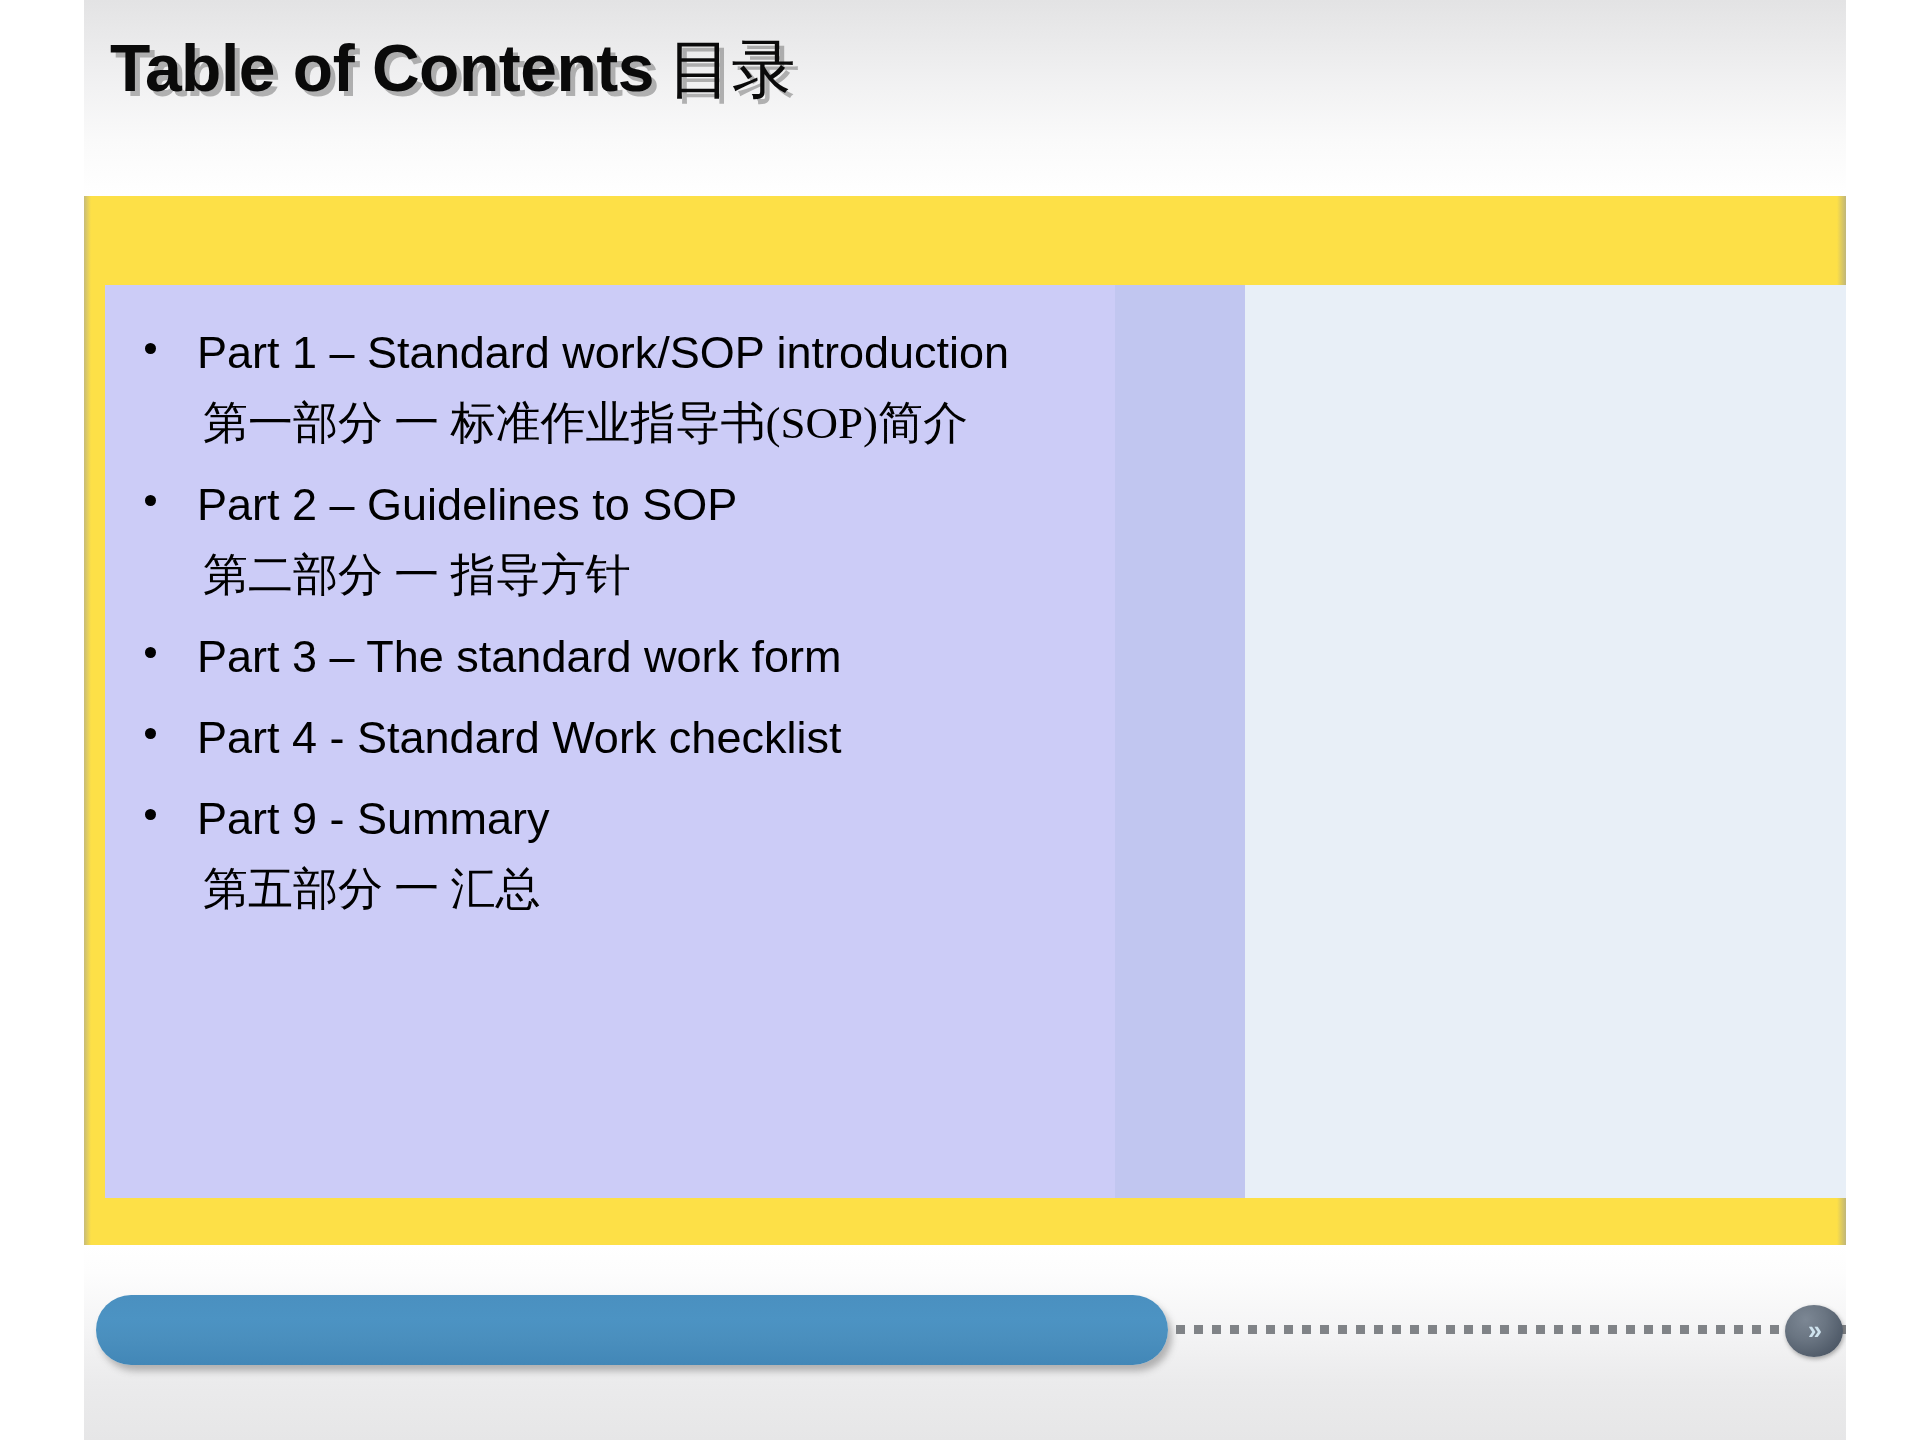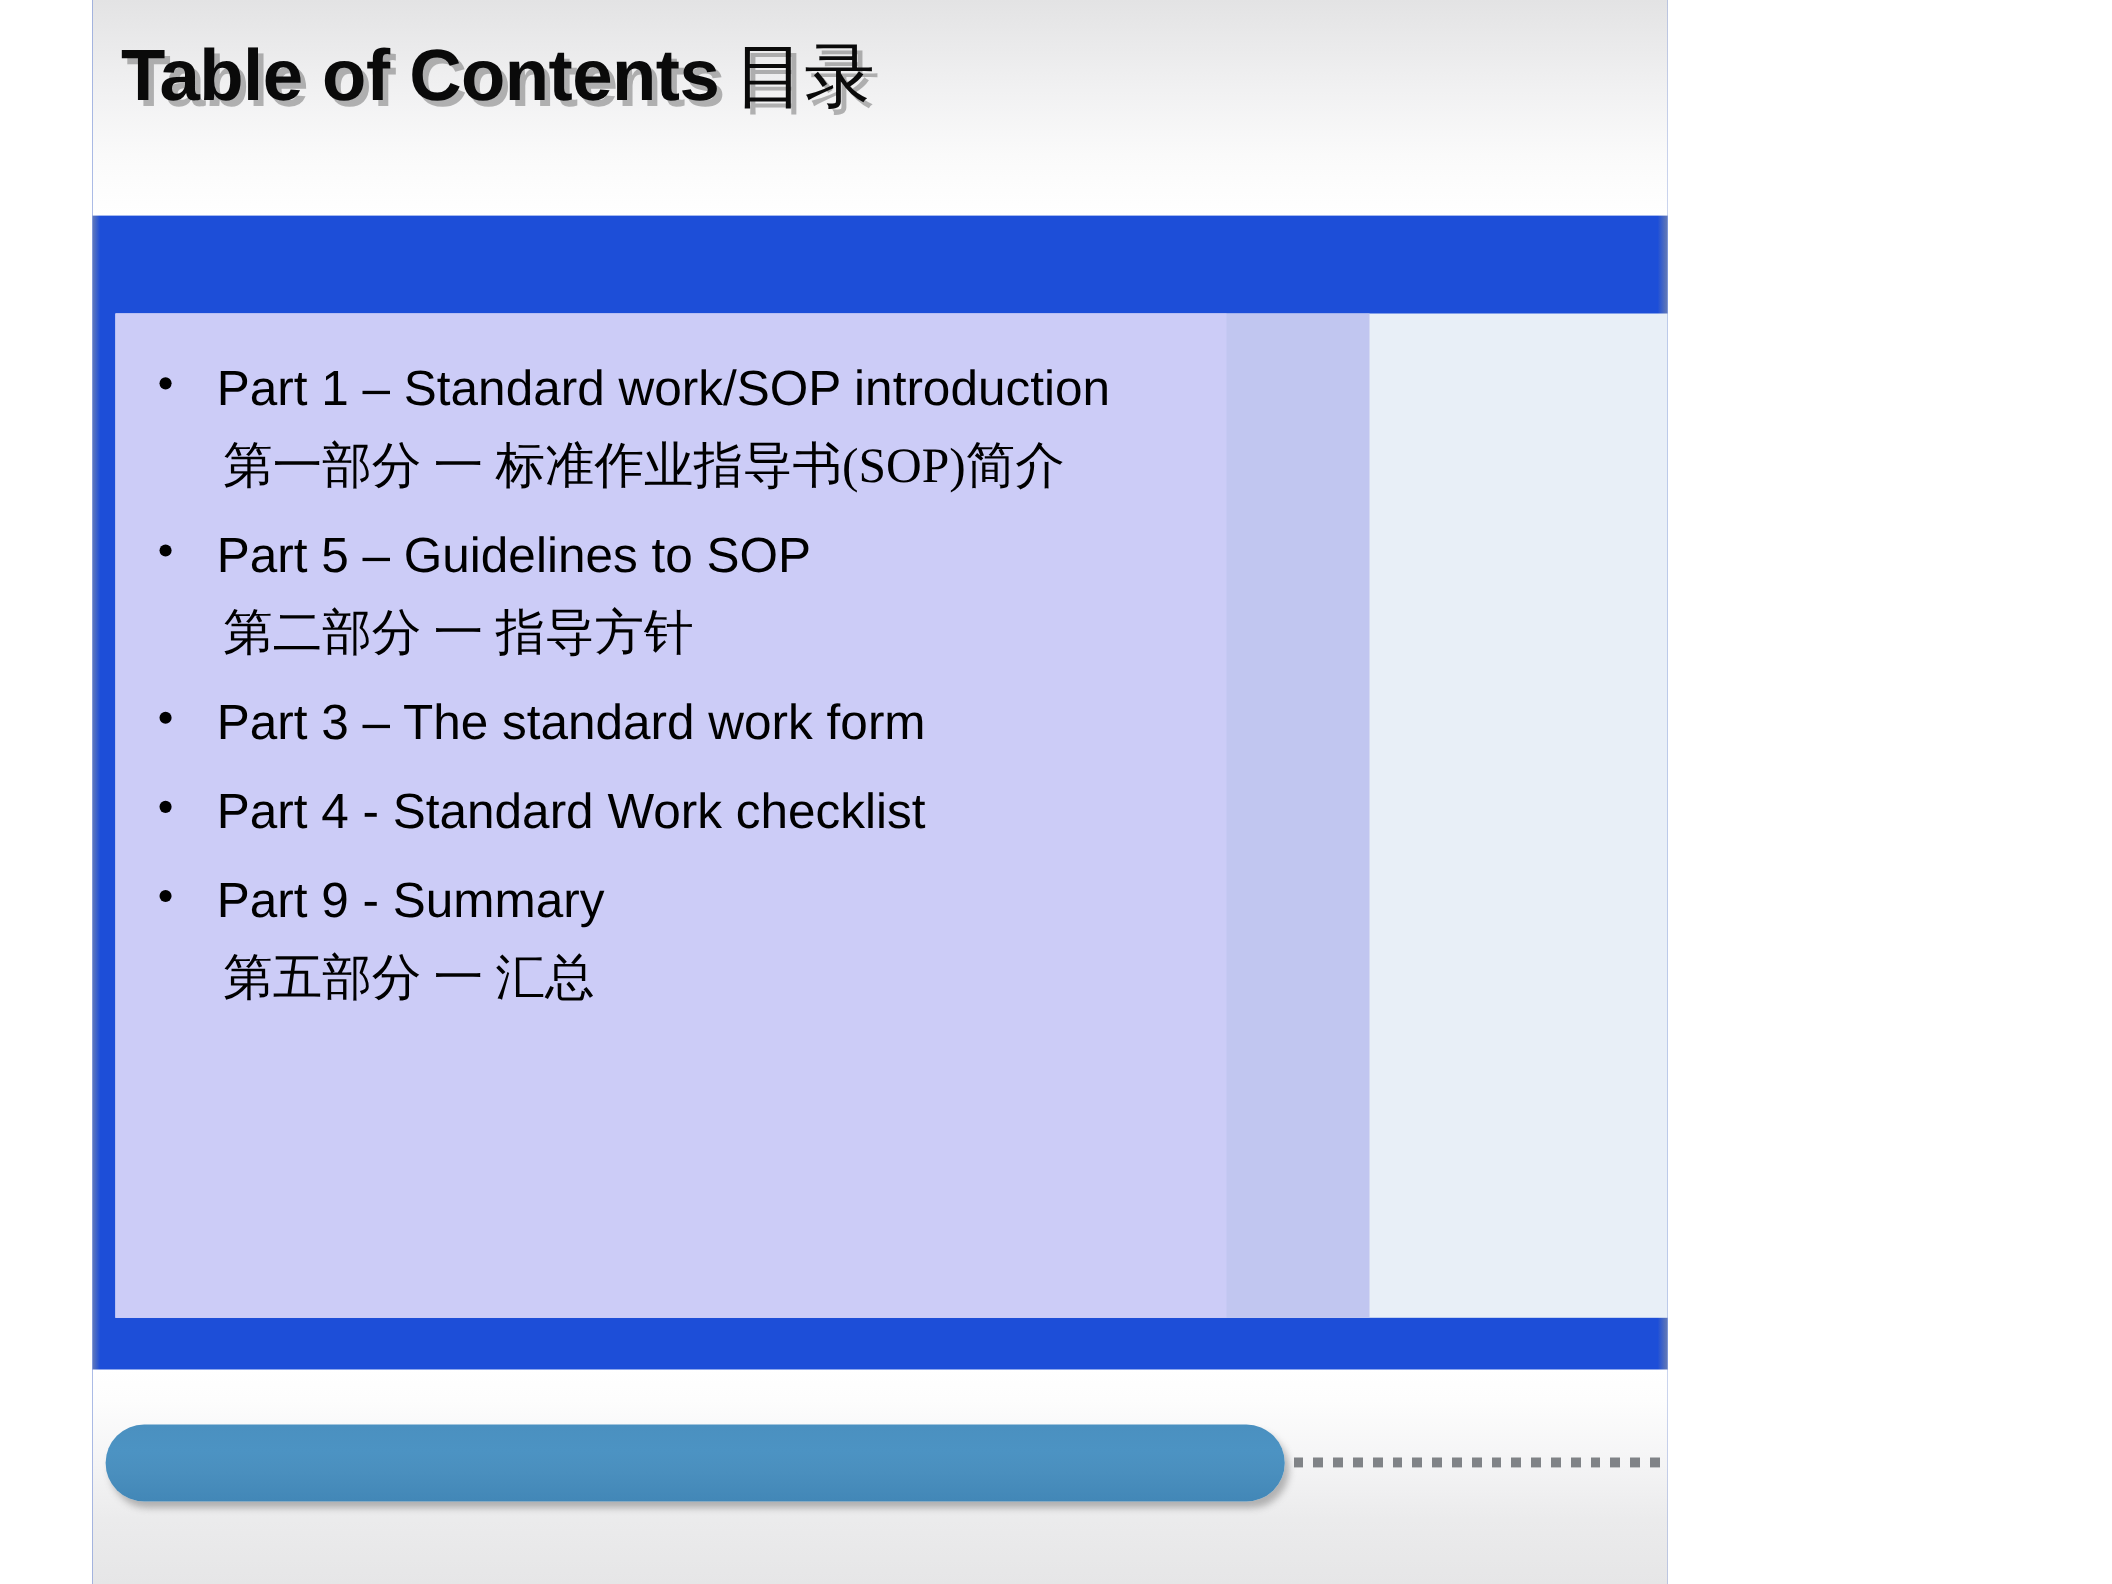"Table of Contents 目录" #slide { background: #1d4ed8 -> #fde047; width: 1432px -> 1762px }
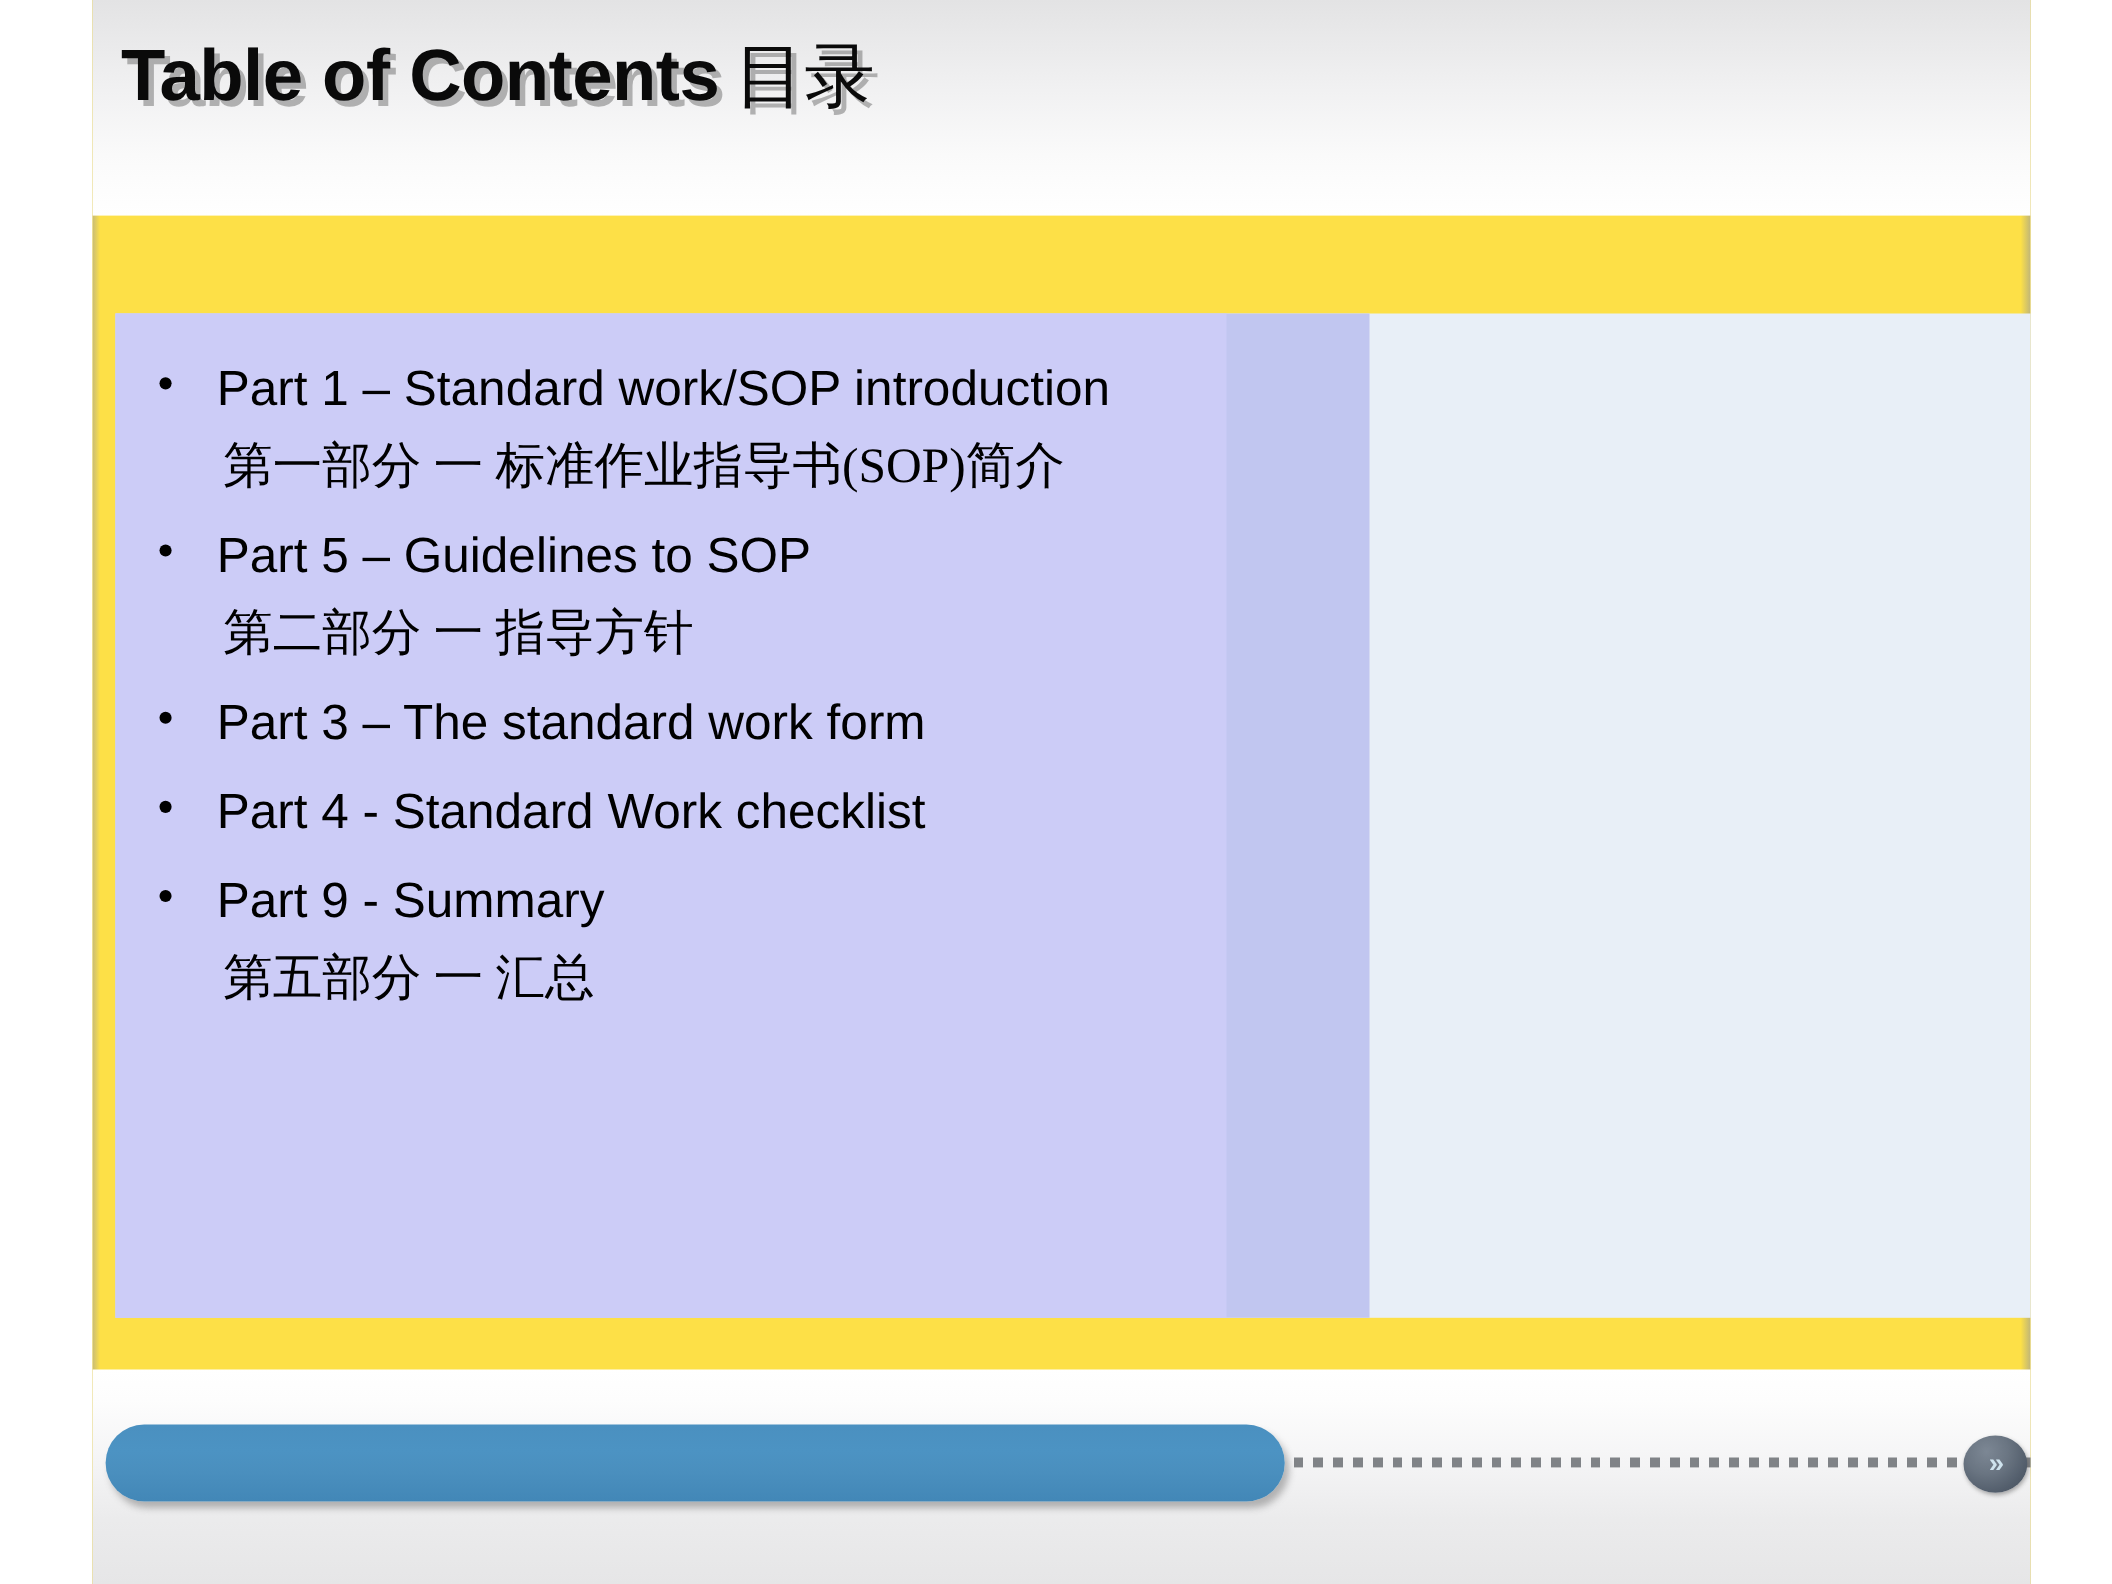"Part 5 – Guidelines to" span.toc-en { text: 5 -> 2 }
